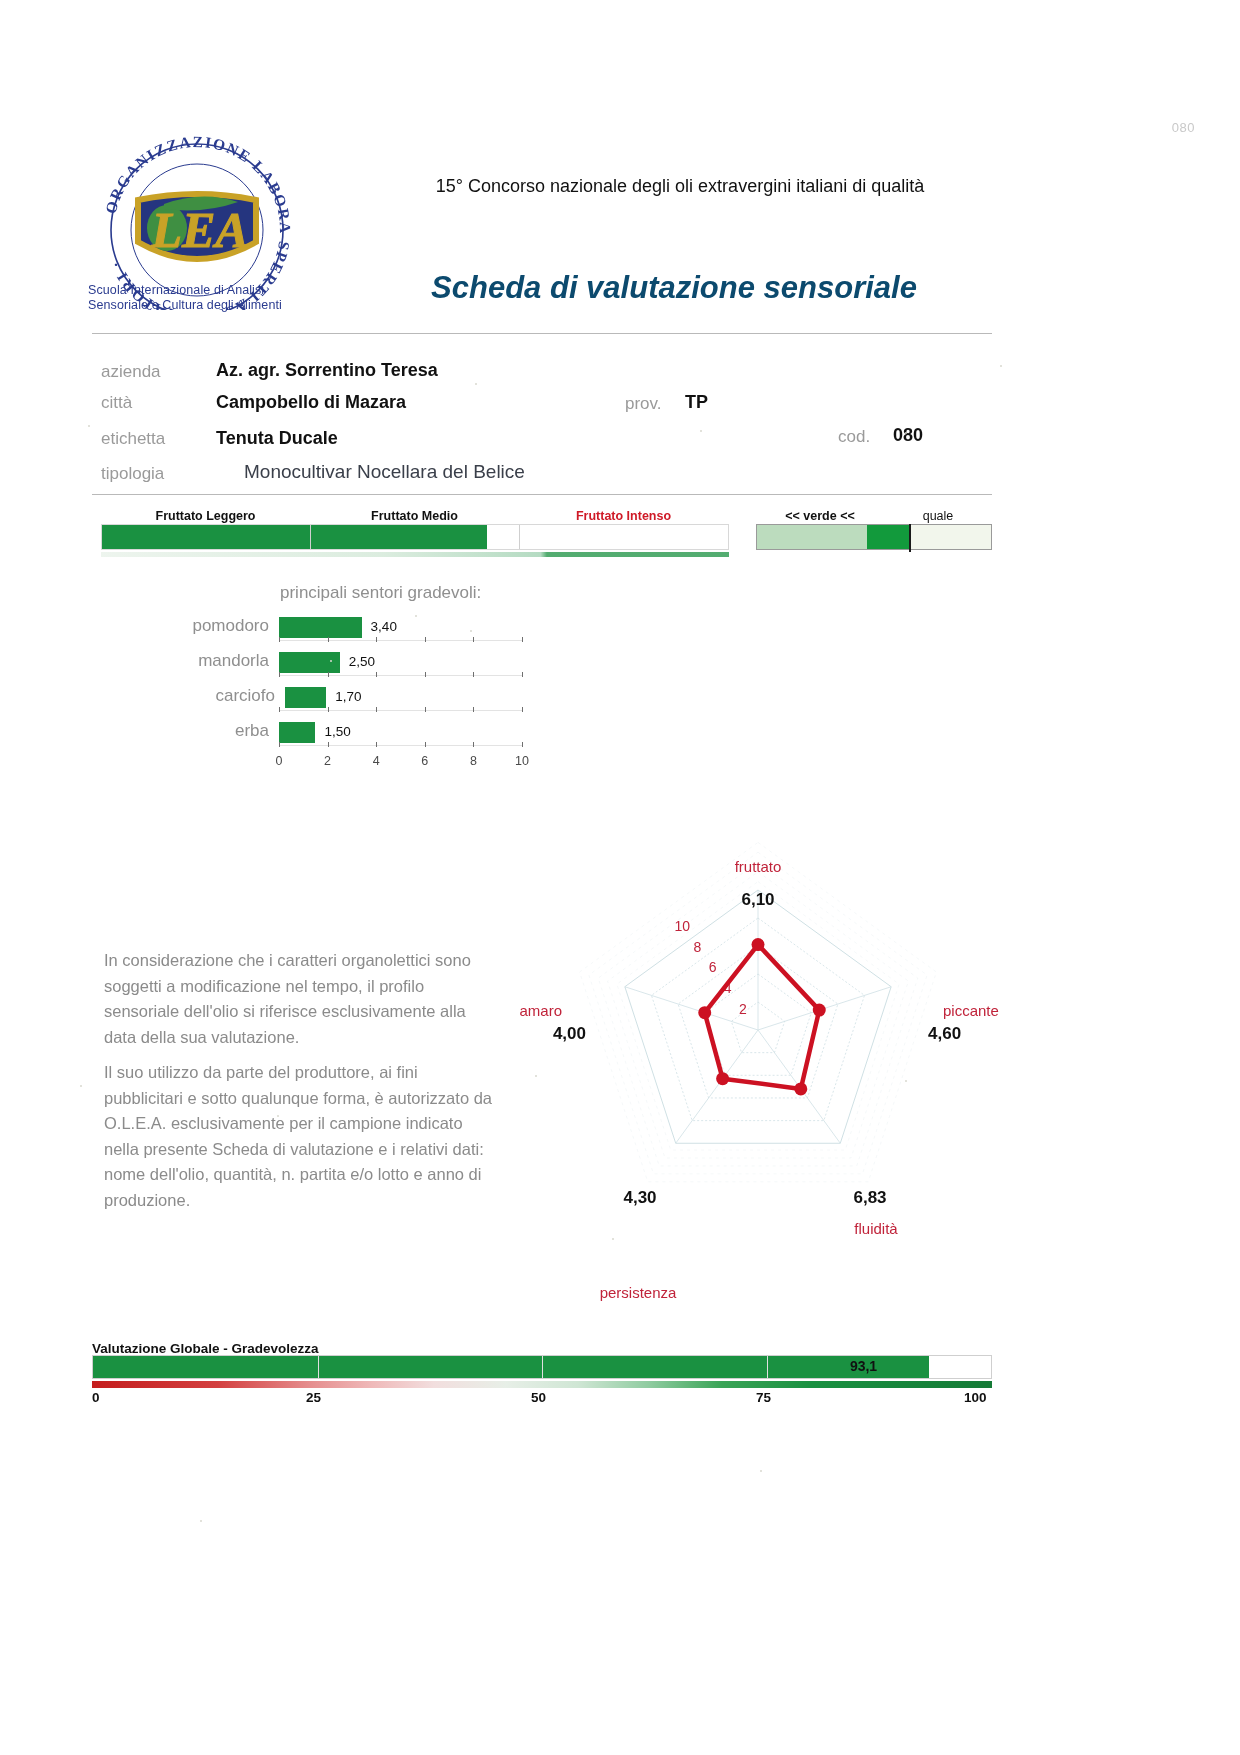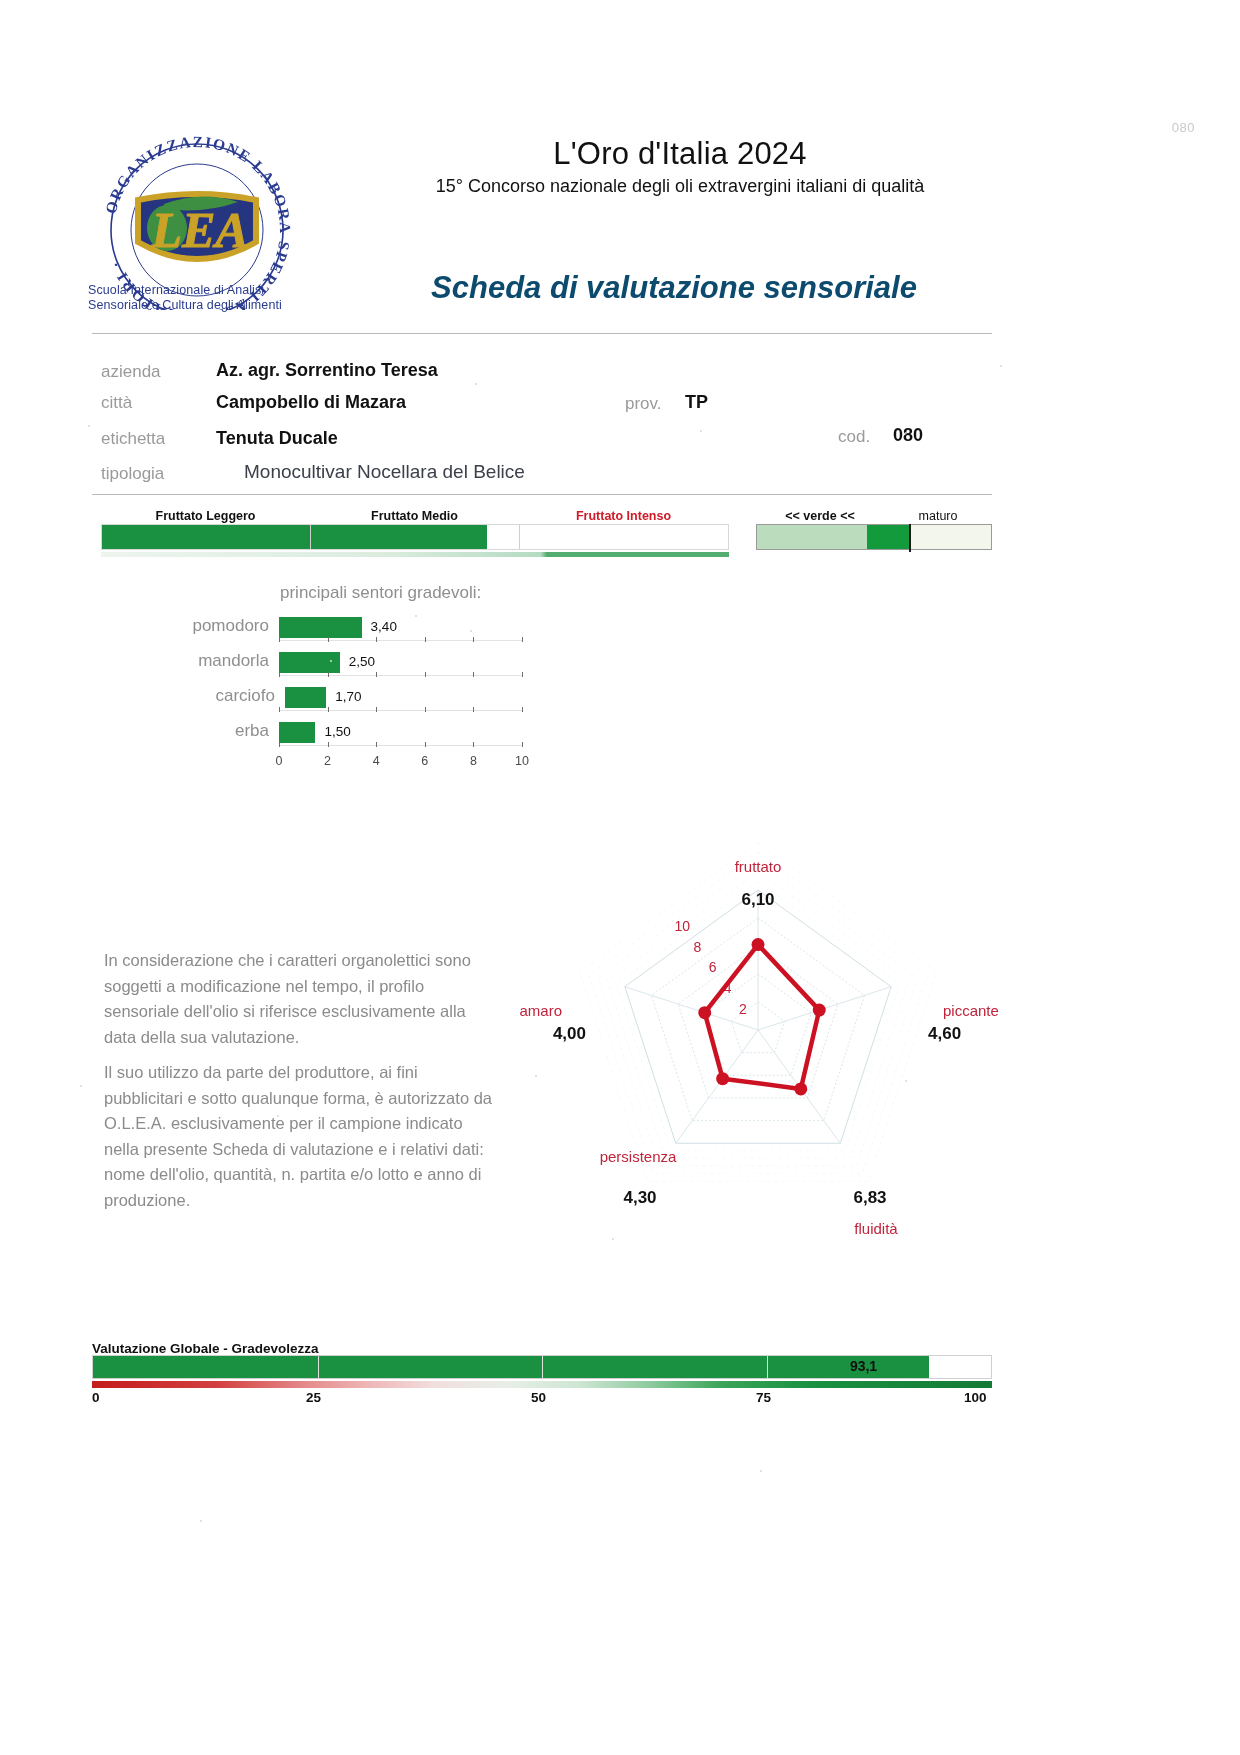"L'Oro d'Italia 2024" div.title { html: <div>L'Oro d'Italia 2024</div> -> none }
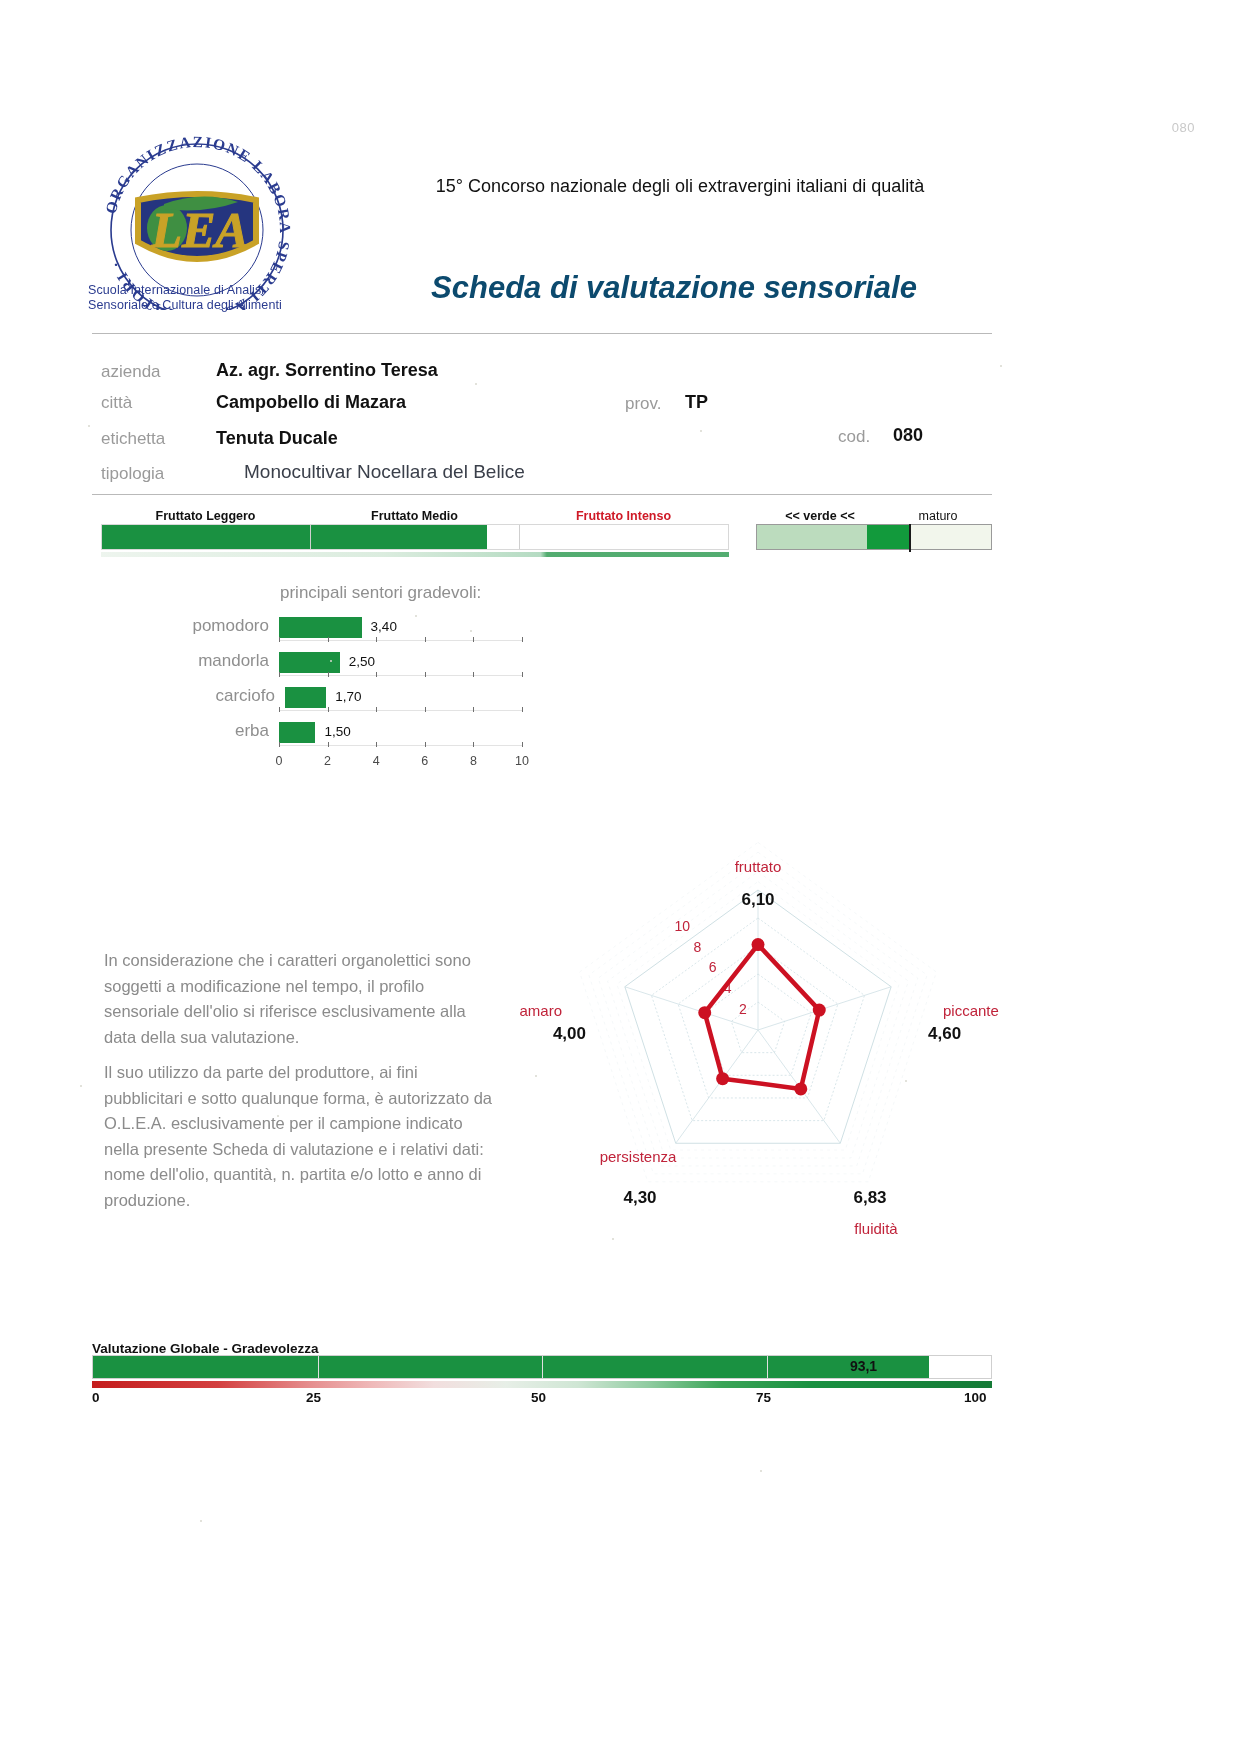"maturo" div.vbar-lab { text: maturo -> quale }
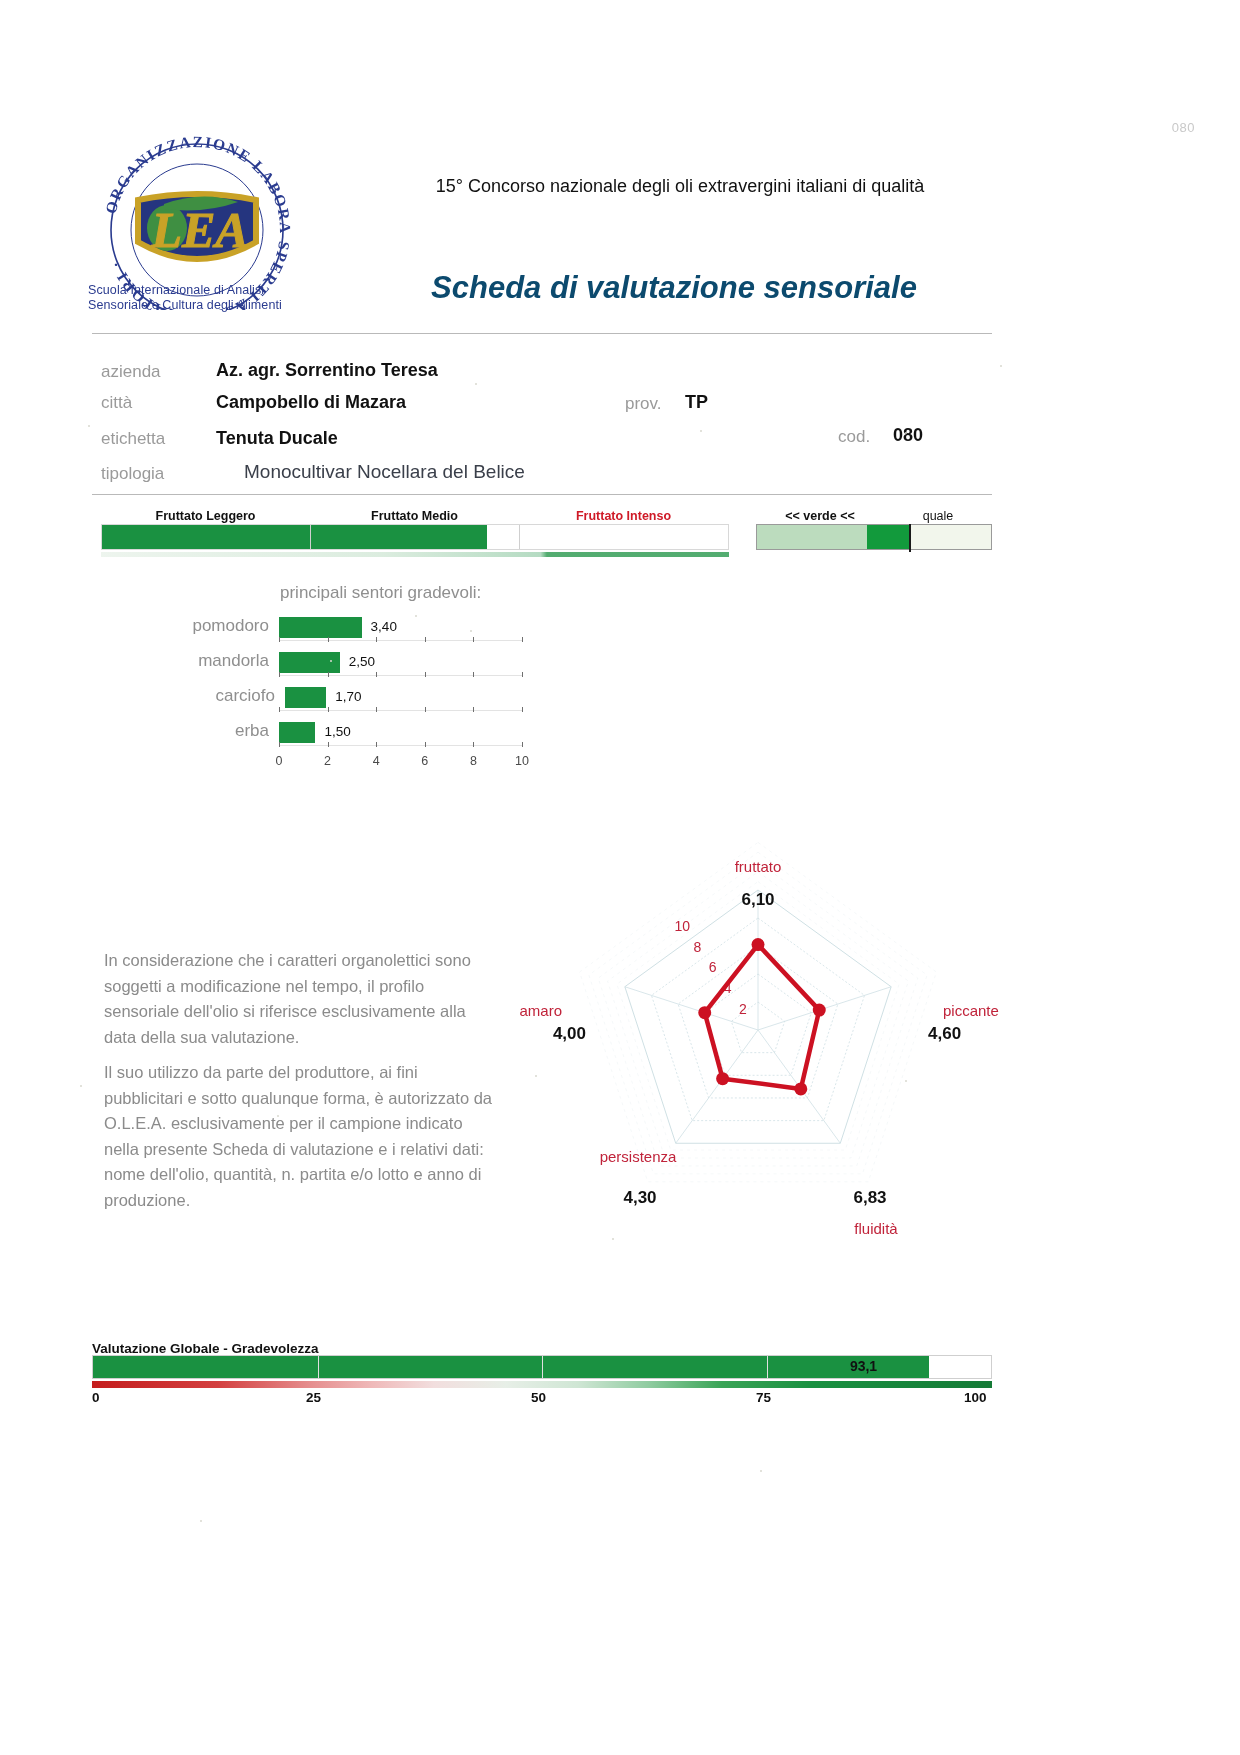"persistenza" div.rx-lab { top: 1148px -> 1284px }
